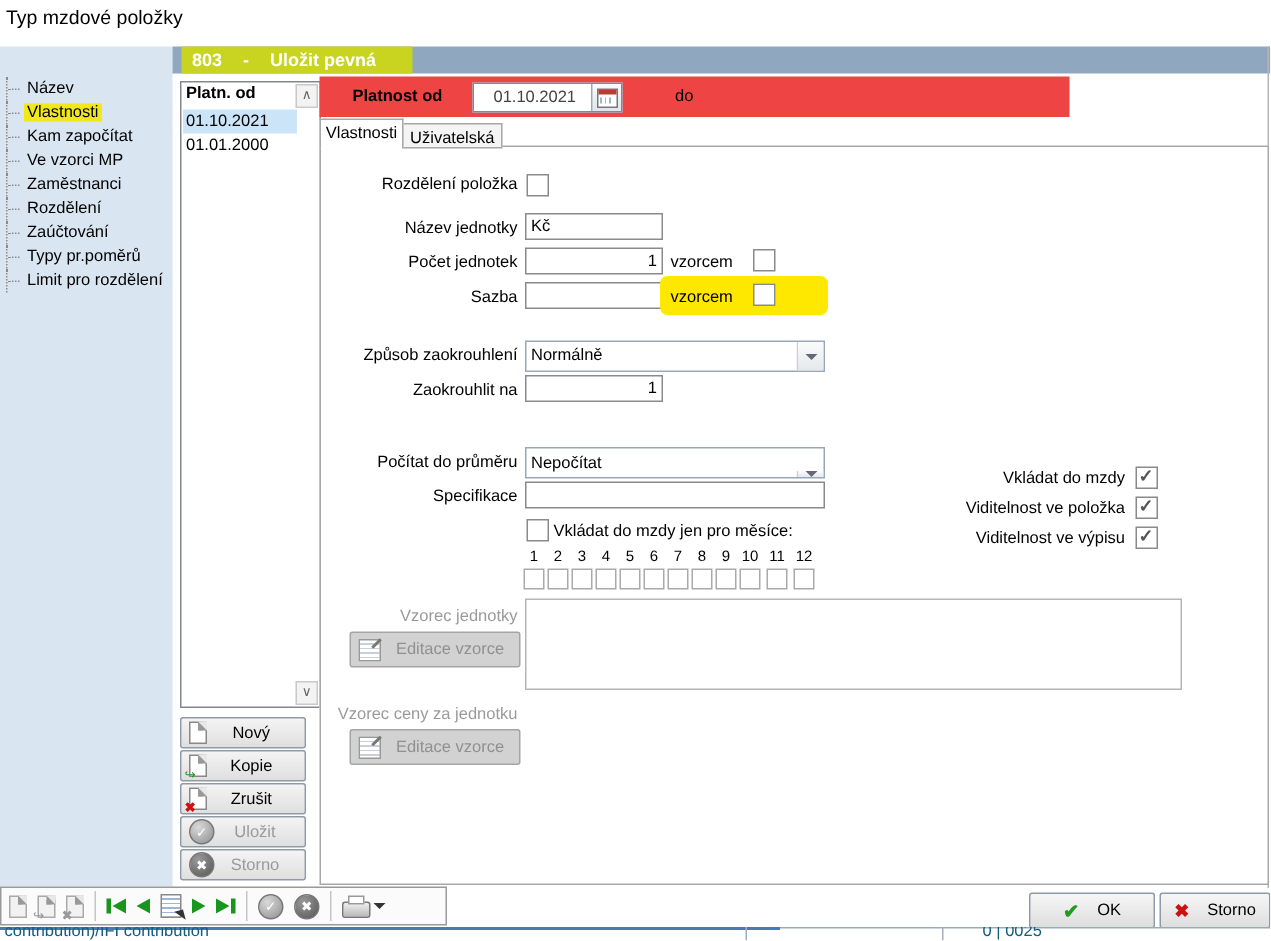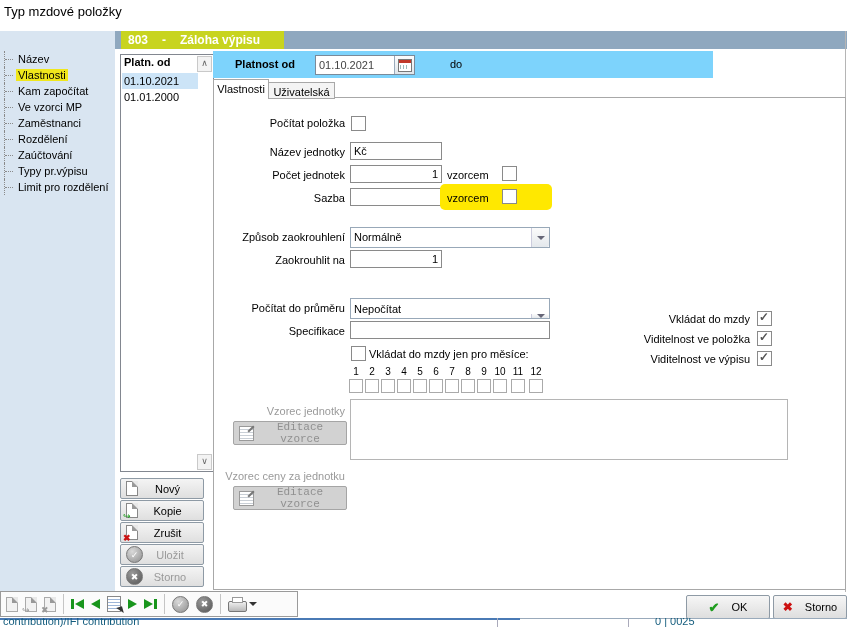"Záloha výpisu" span { text: Záloha výpisu -> Uložit pevná }
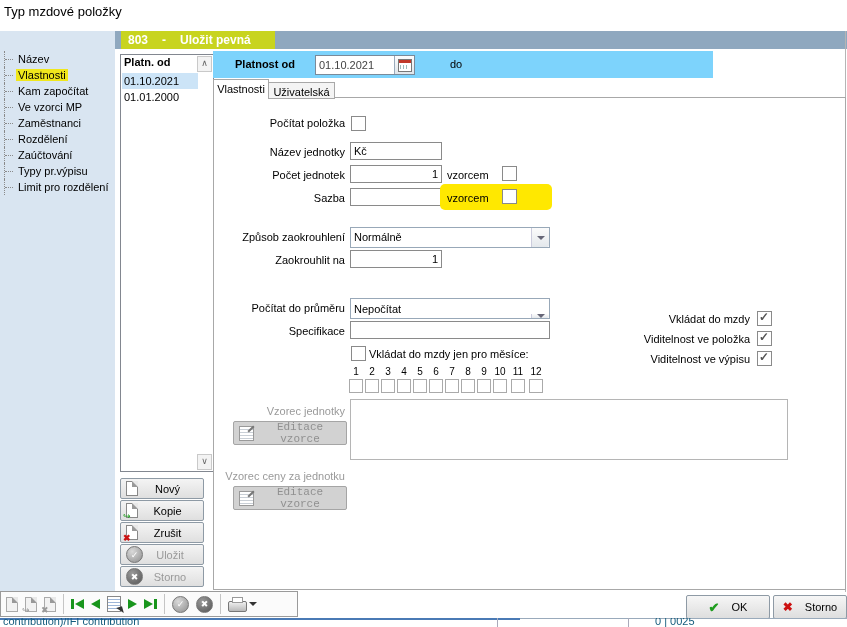"Platnost od" #band { background: #7dd3fc -> #ef4444; text-align: none -> center }
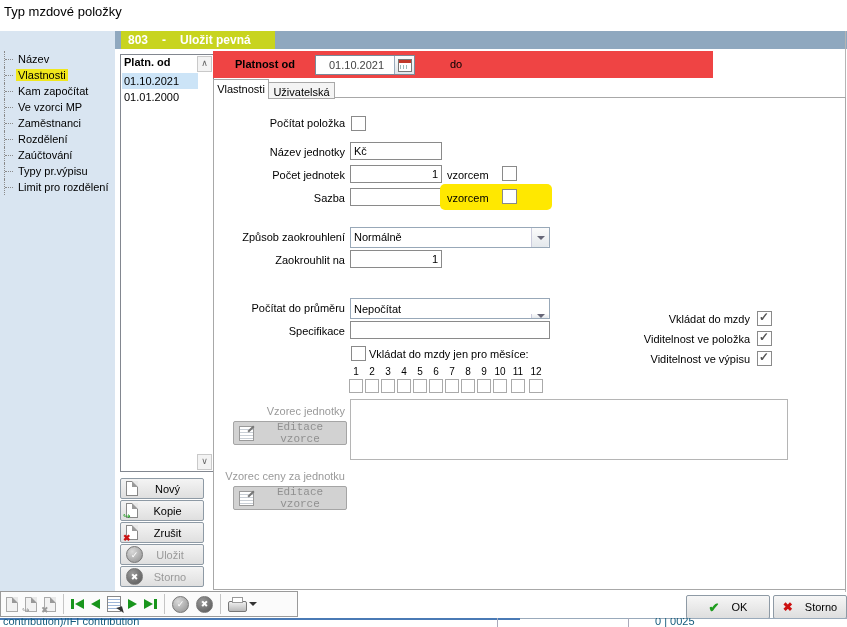"Počítat položka" div.abs { text: Počítat -> Rozdělení }
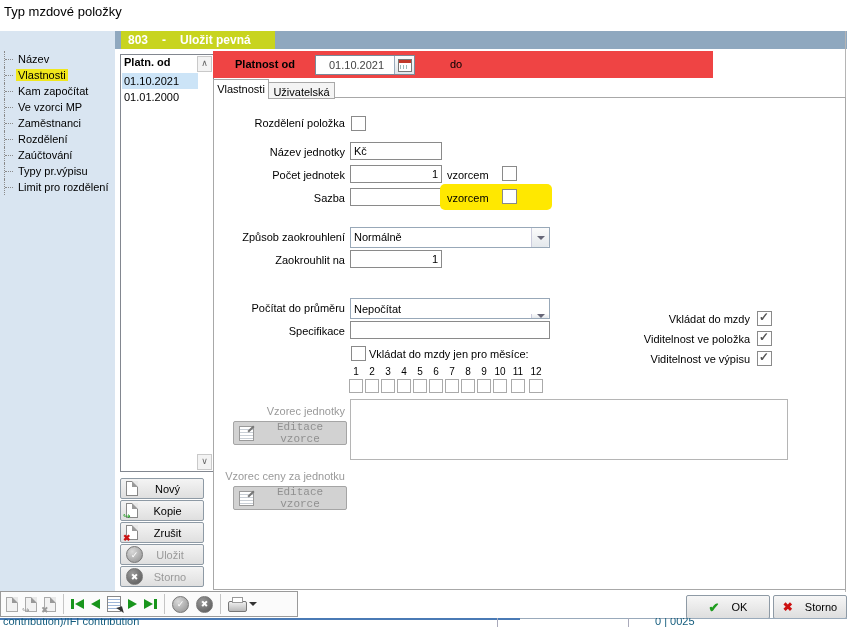"Typy pr.výpisu" span.lbl { text: pr.výpisu -> pr.poměrů }
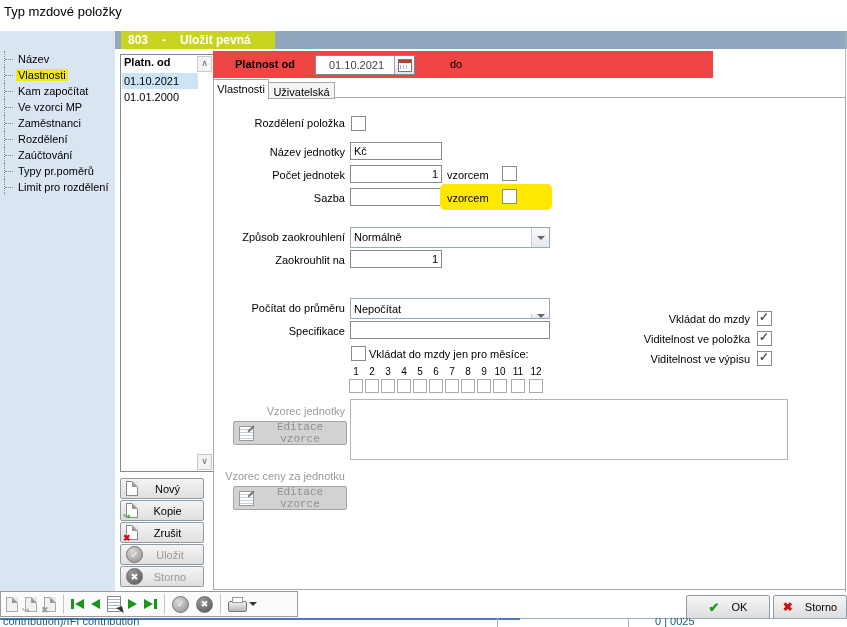"Editace vzorce" .fx-btn .t { font-family: Liberation Mono, monospace -> none }
